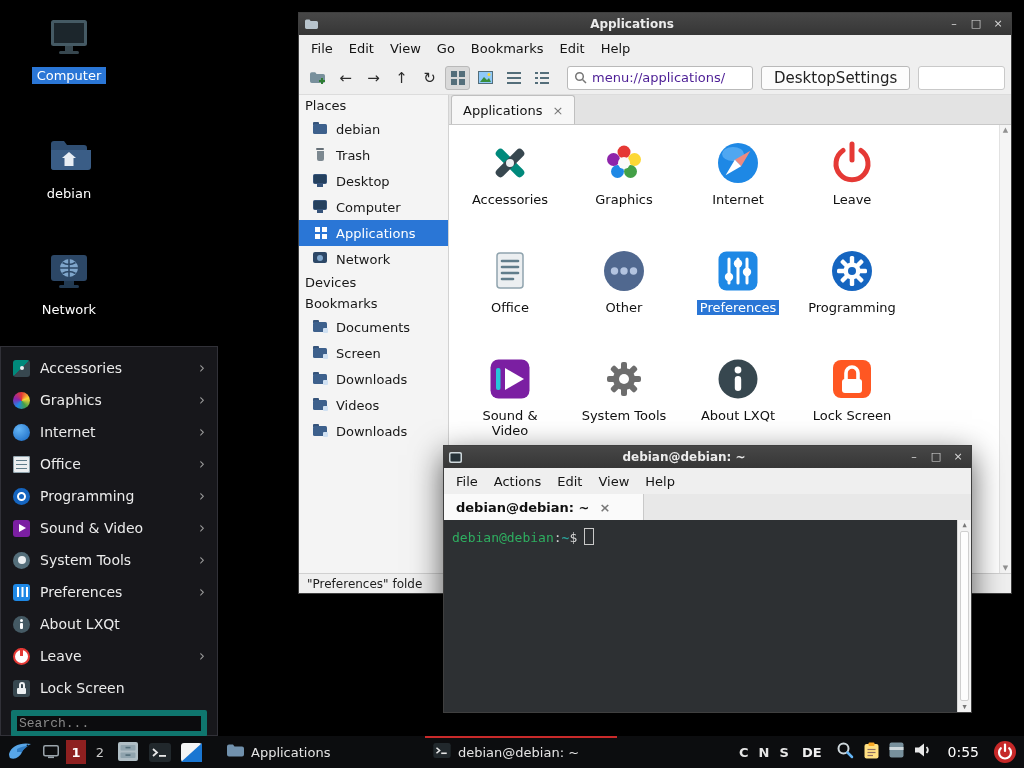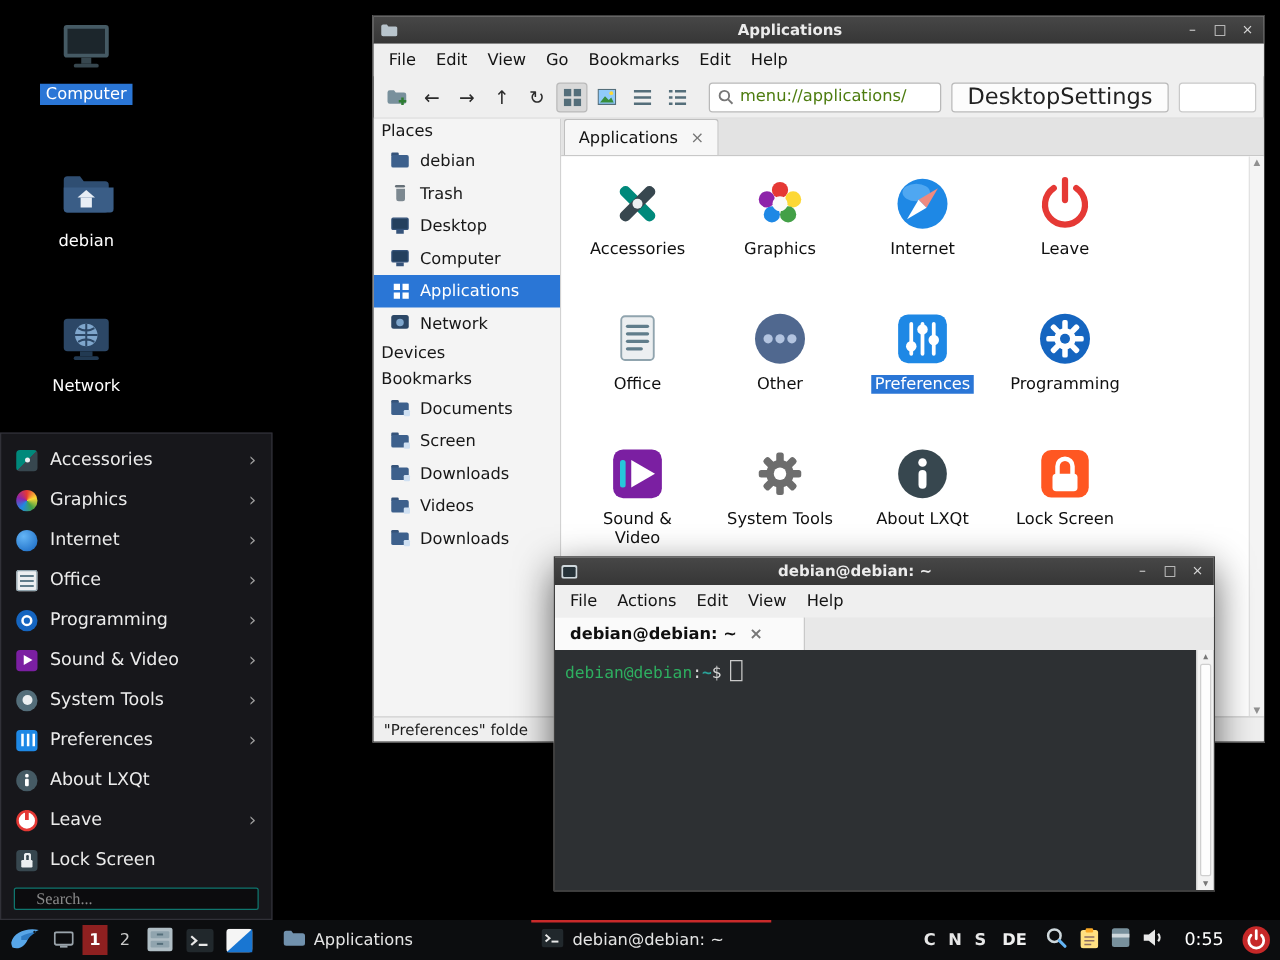"menu://applications/" .pathbar { color: #4d7c0f -> #4c1d95 }
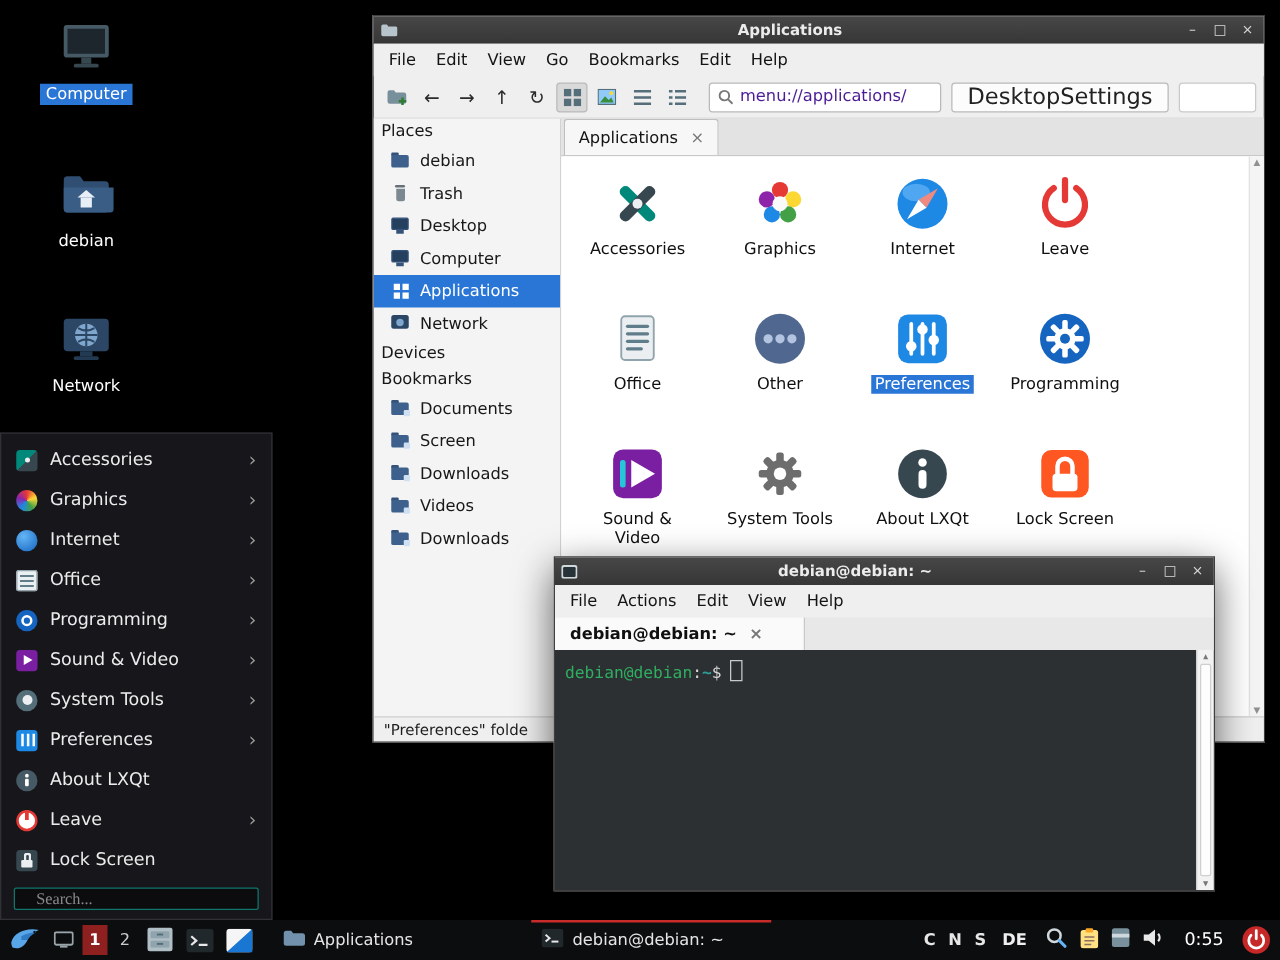"DesktopSettings" .dsbtn { font-size: 18px -> 15px }
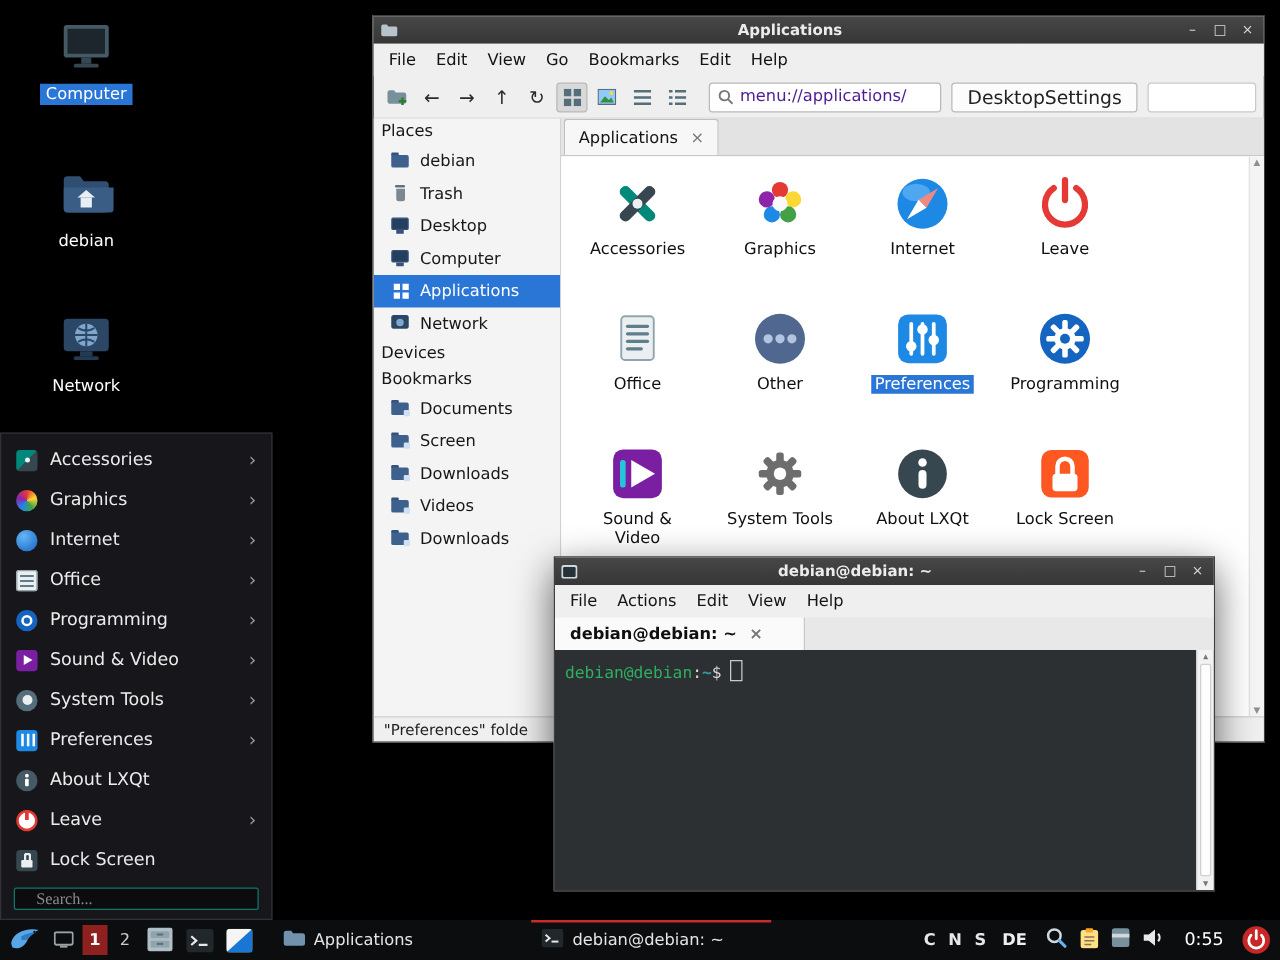"Search..." .am-search { border: 1px solid #0f766e -> 6px solid #0f766e; font-family: Liberation Serif, serif -> Liberation Mono, monospace; padding: 0 17px -> 0 2px }
